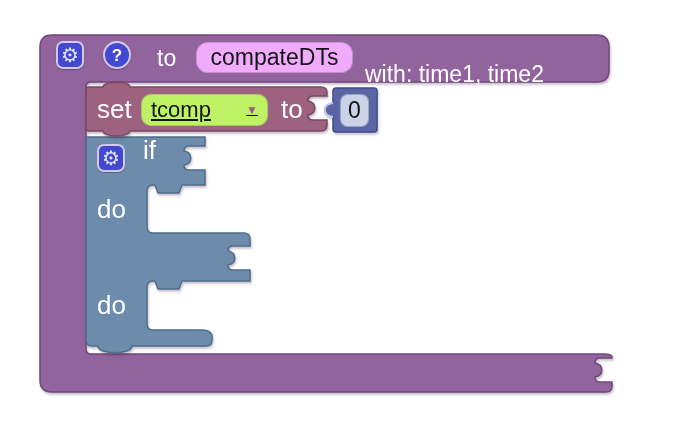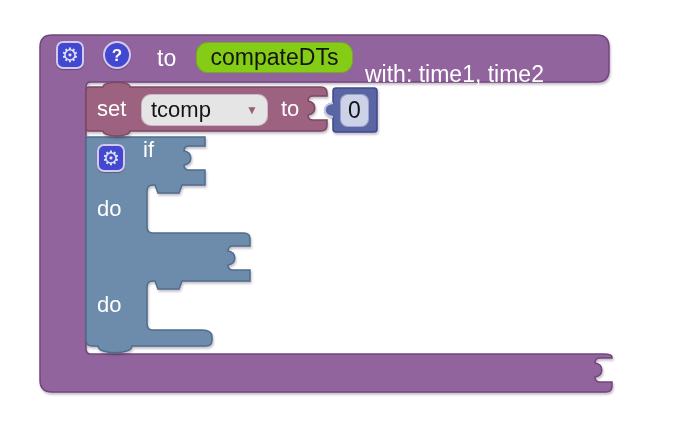"compateDTs" .field { background: #84cc16 -> #f0abfc }
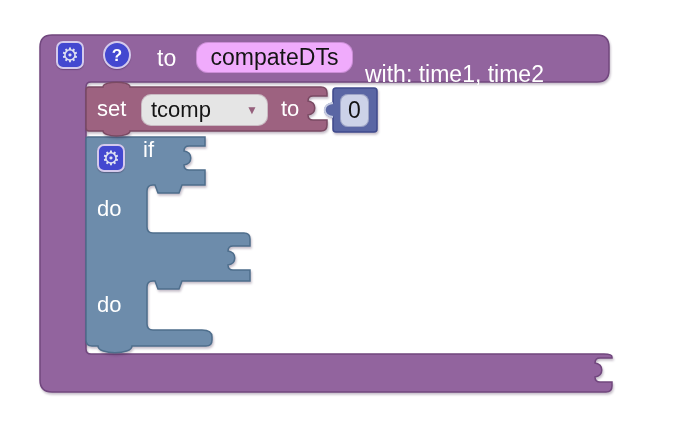"set" .blk-label { font-size: 22px -> 26px }
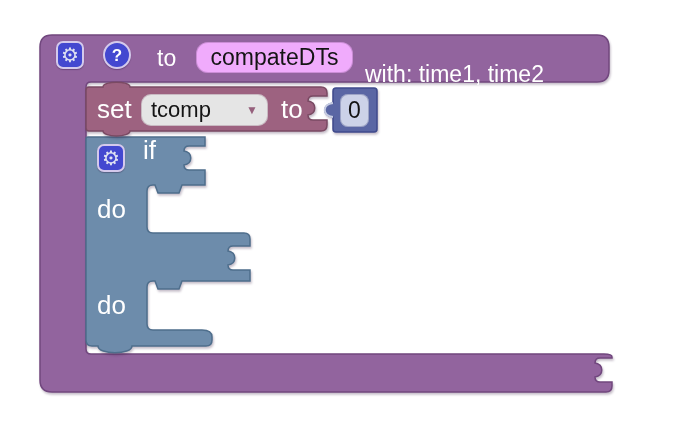"tcomp" .dropdown { background: #e5e5e5 -> #bef264; text-decoration: none -> underline }
